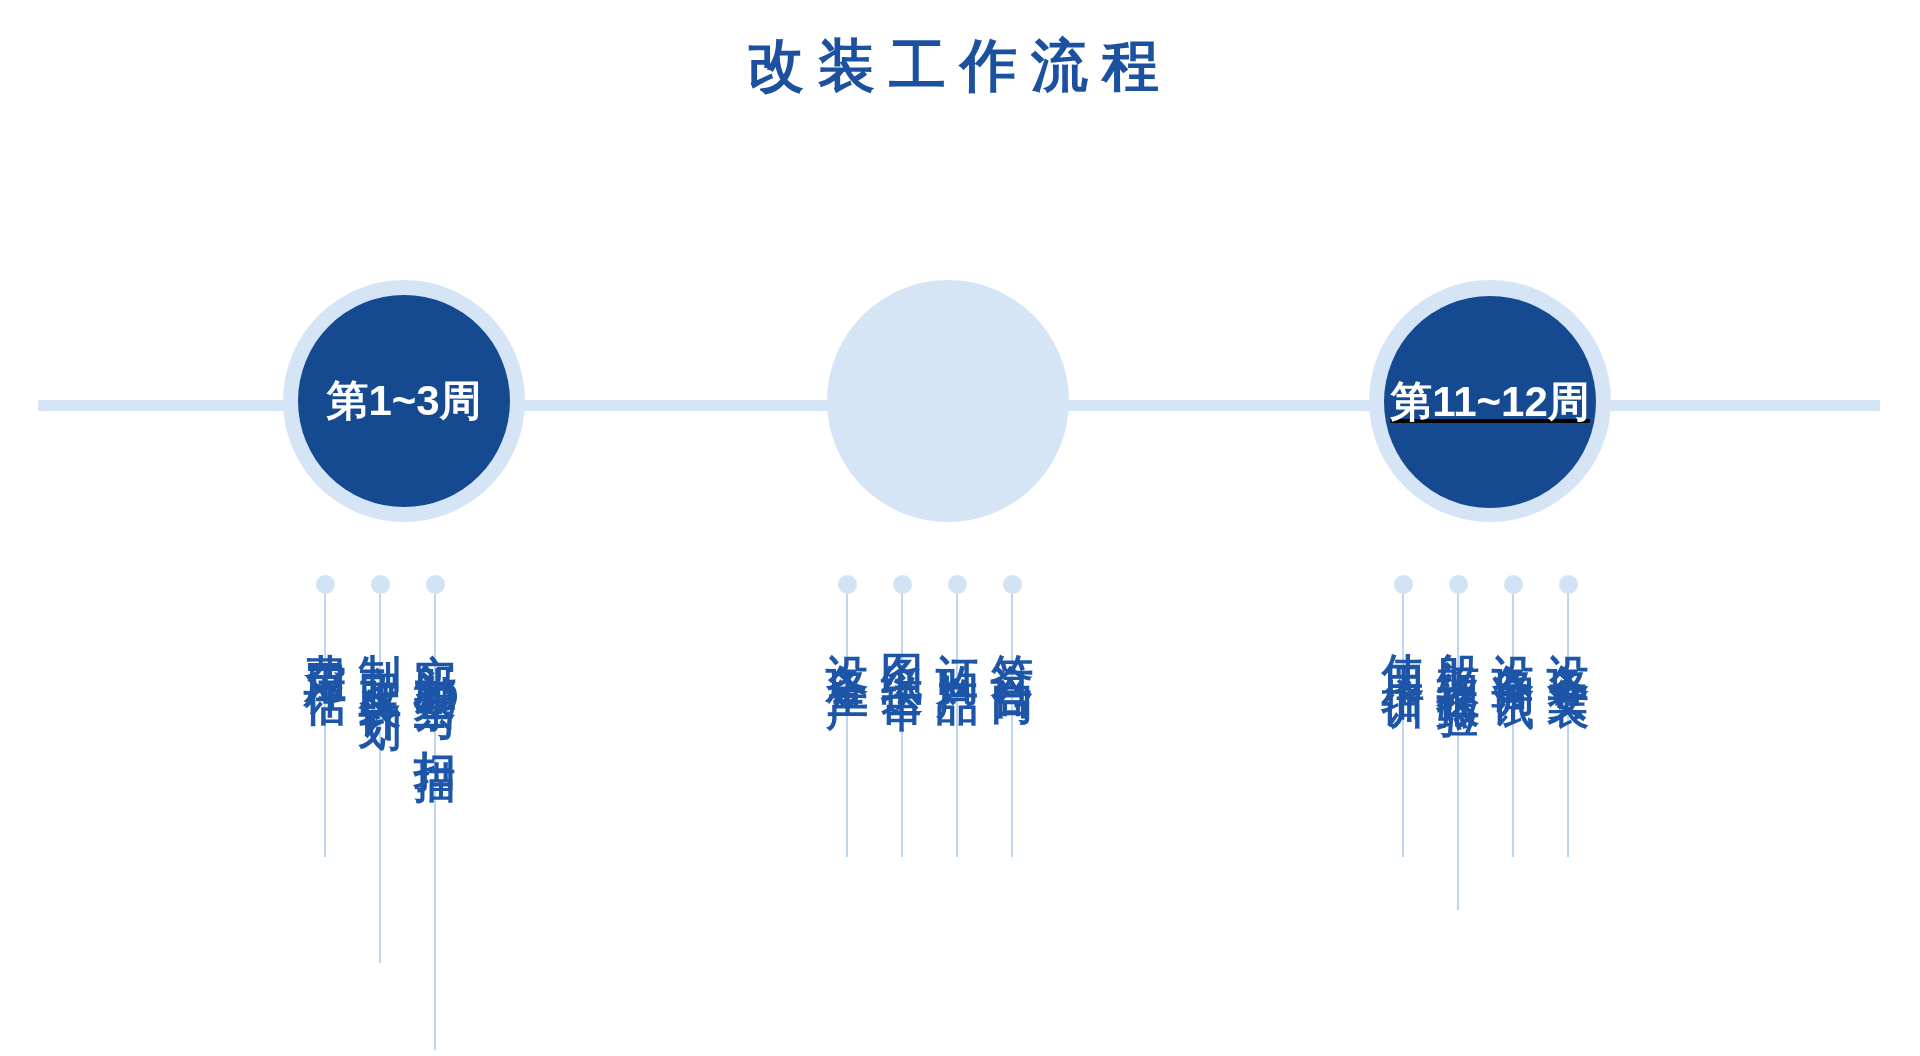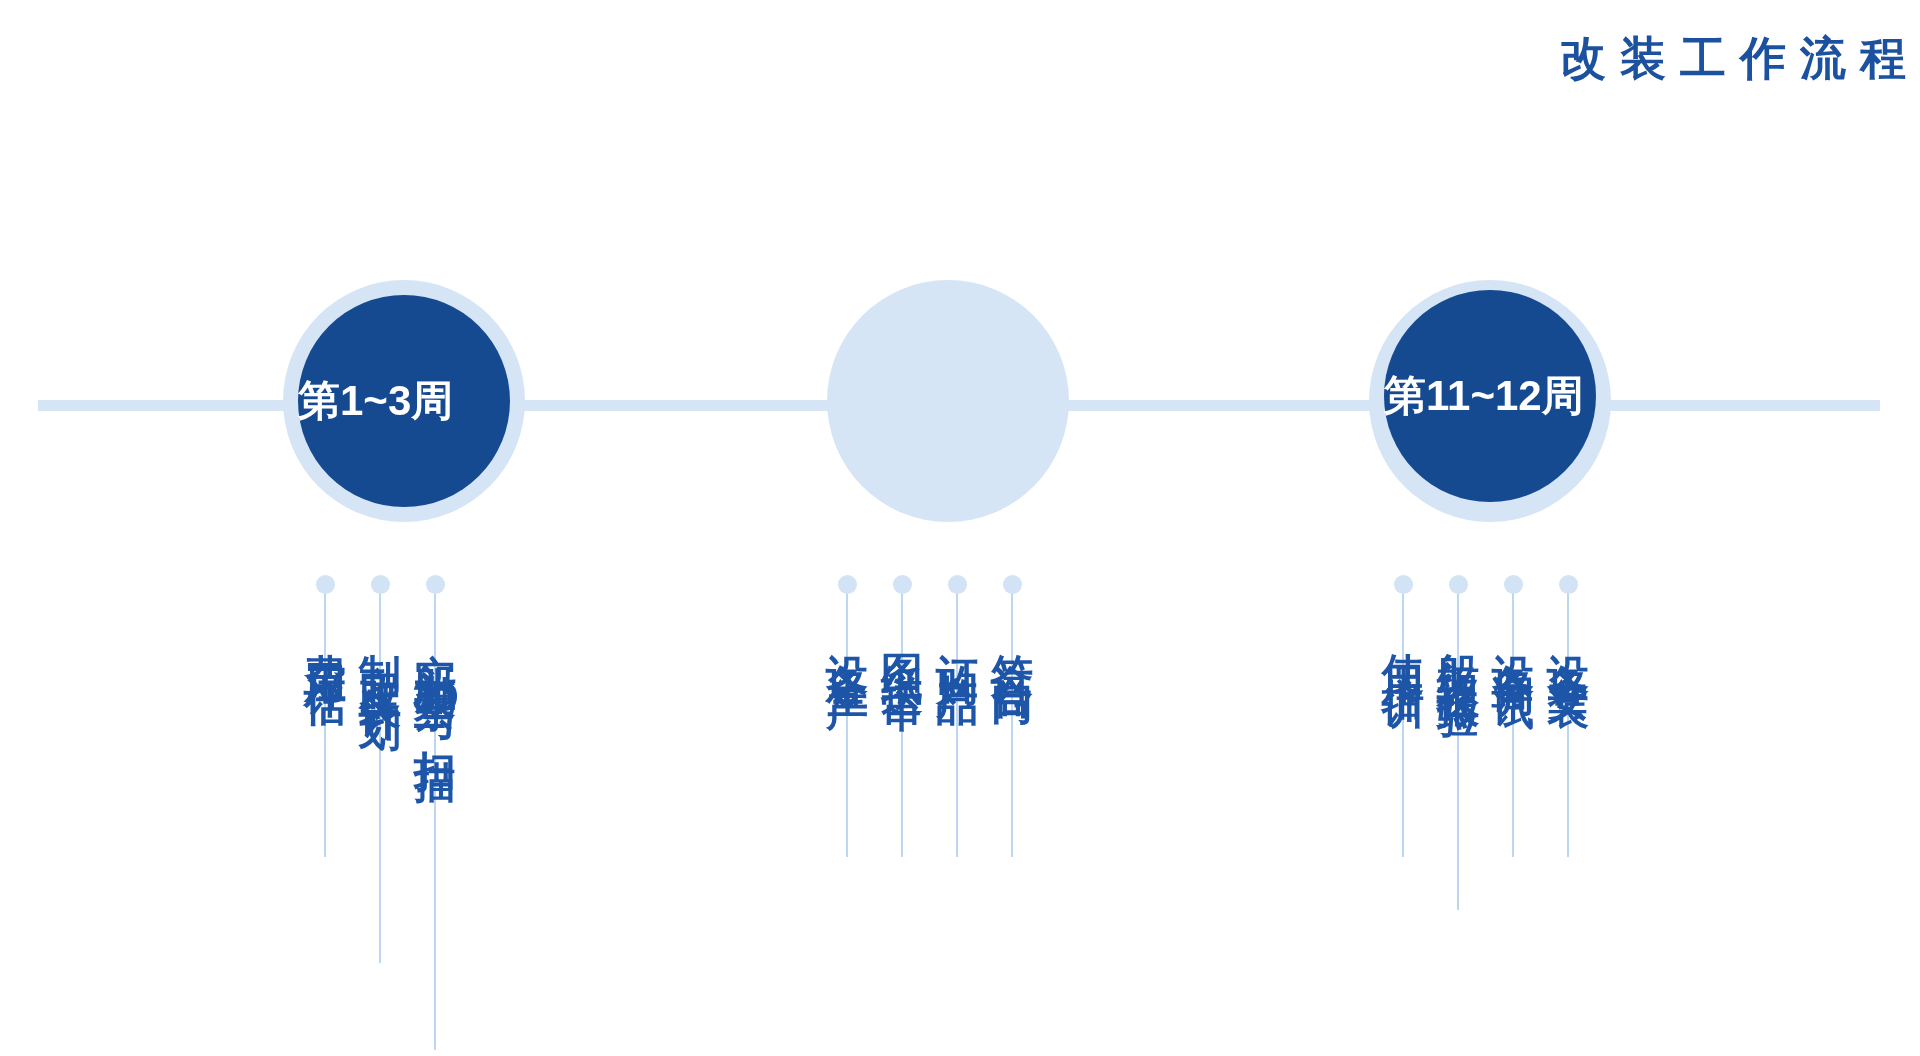"改装工作流程" .title { font-size: 46px -> 57px; text-align: right -> center }
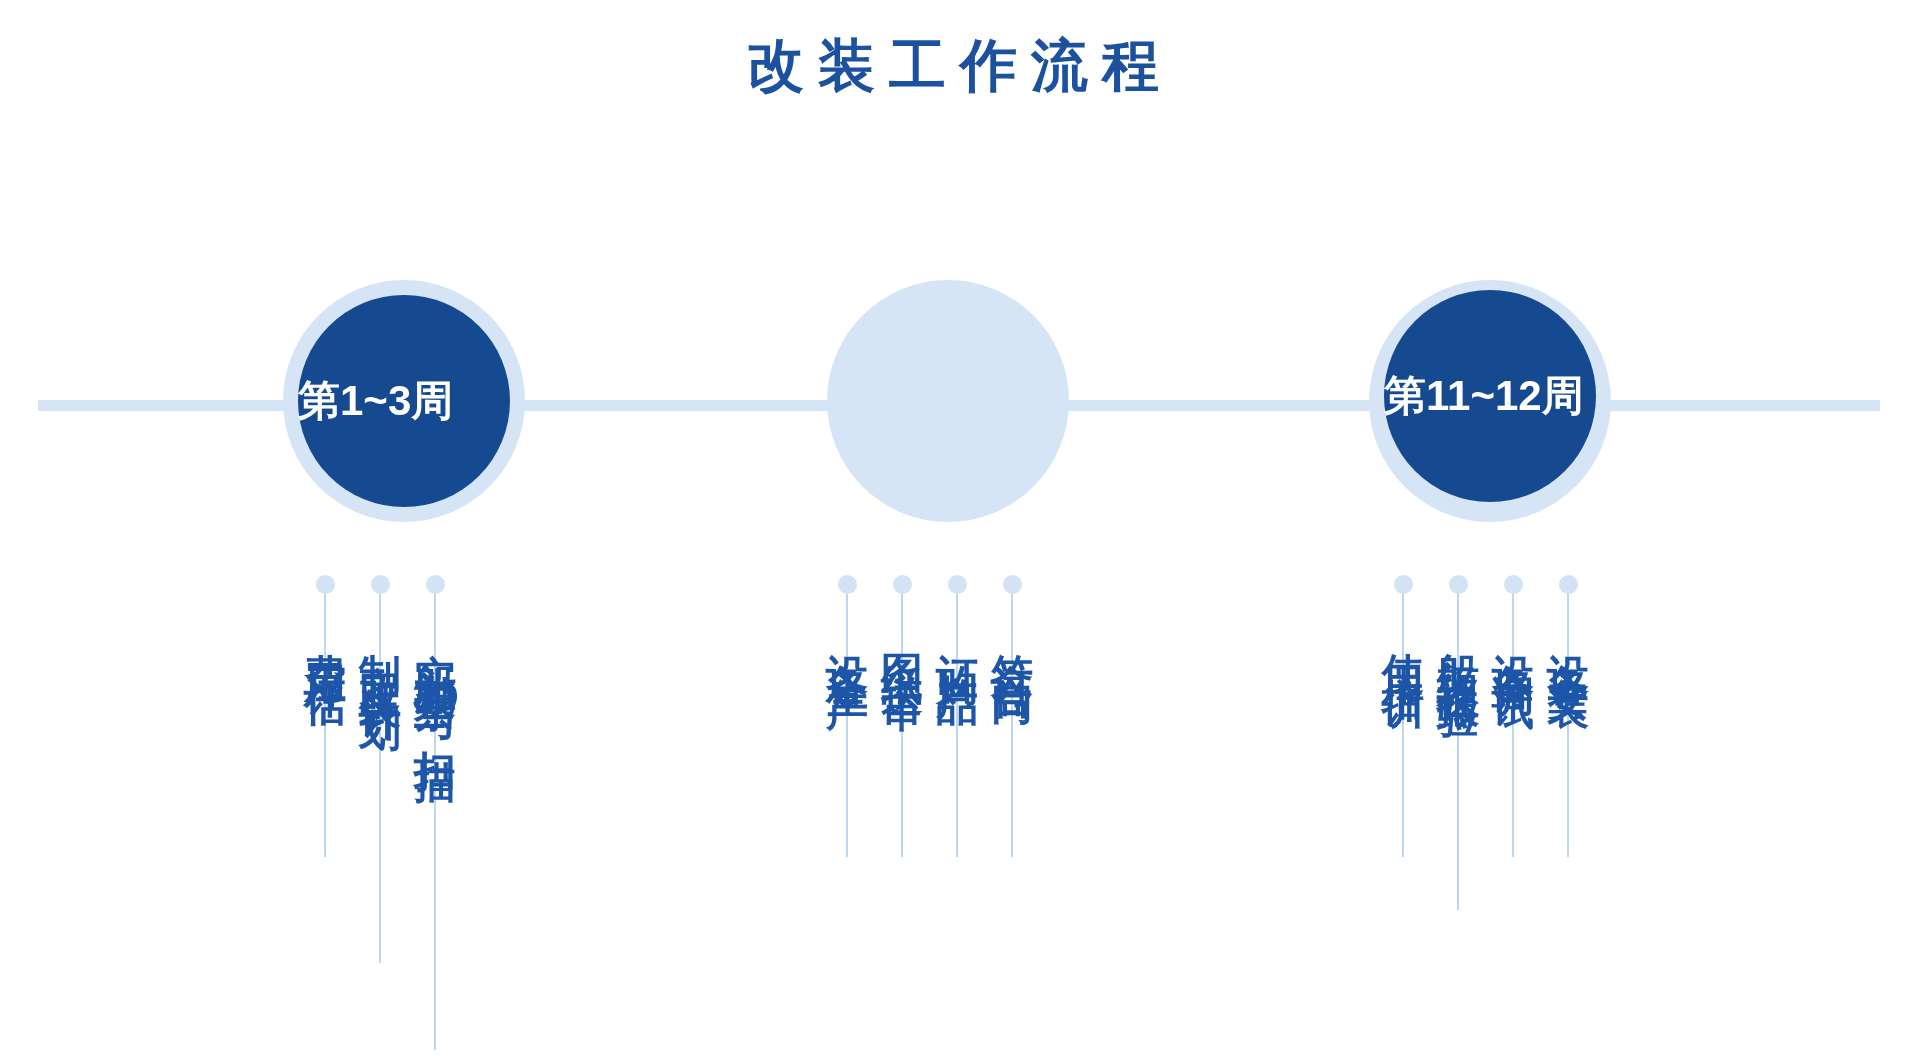"第1~3周" .circle { justify-content: flex-start -> center }
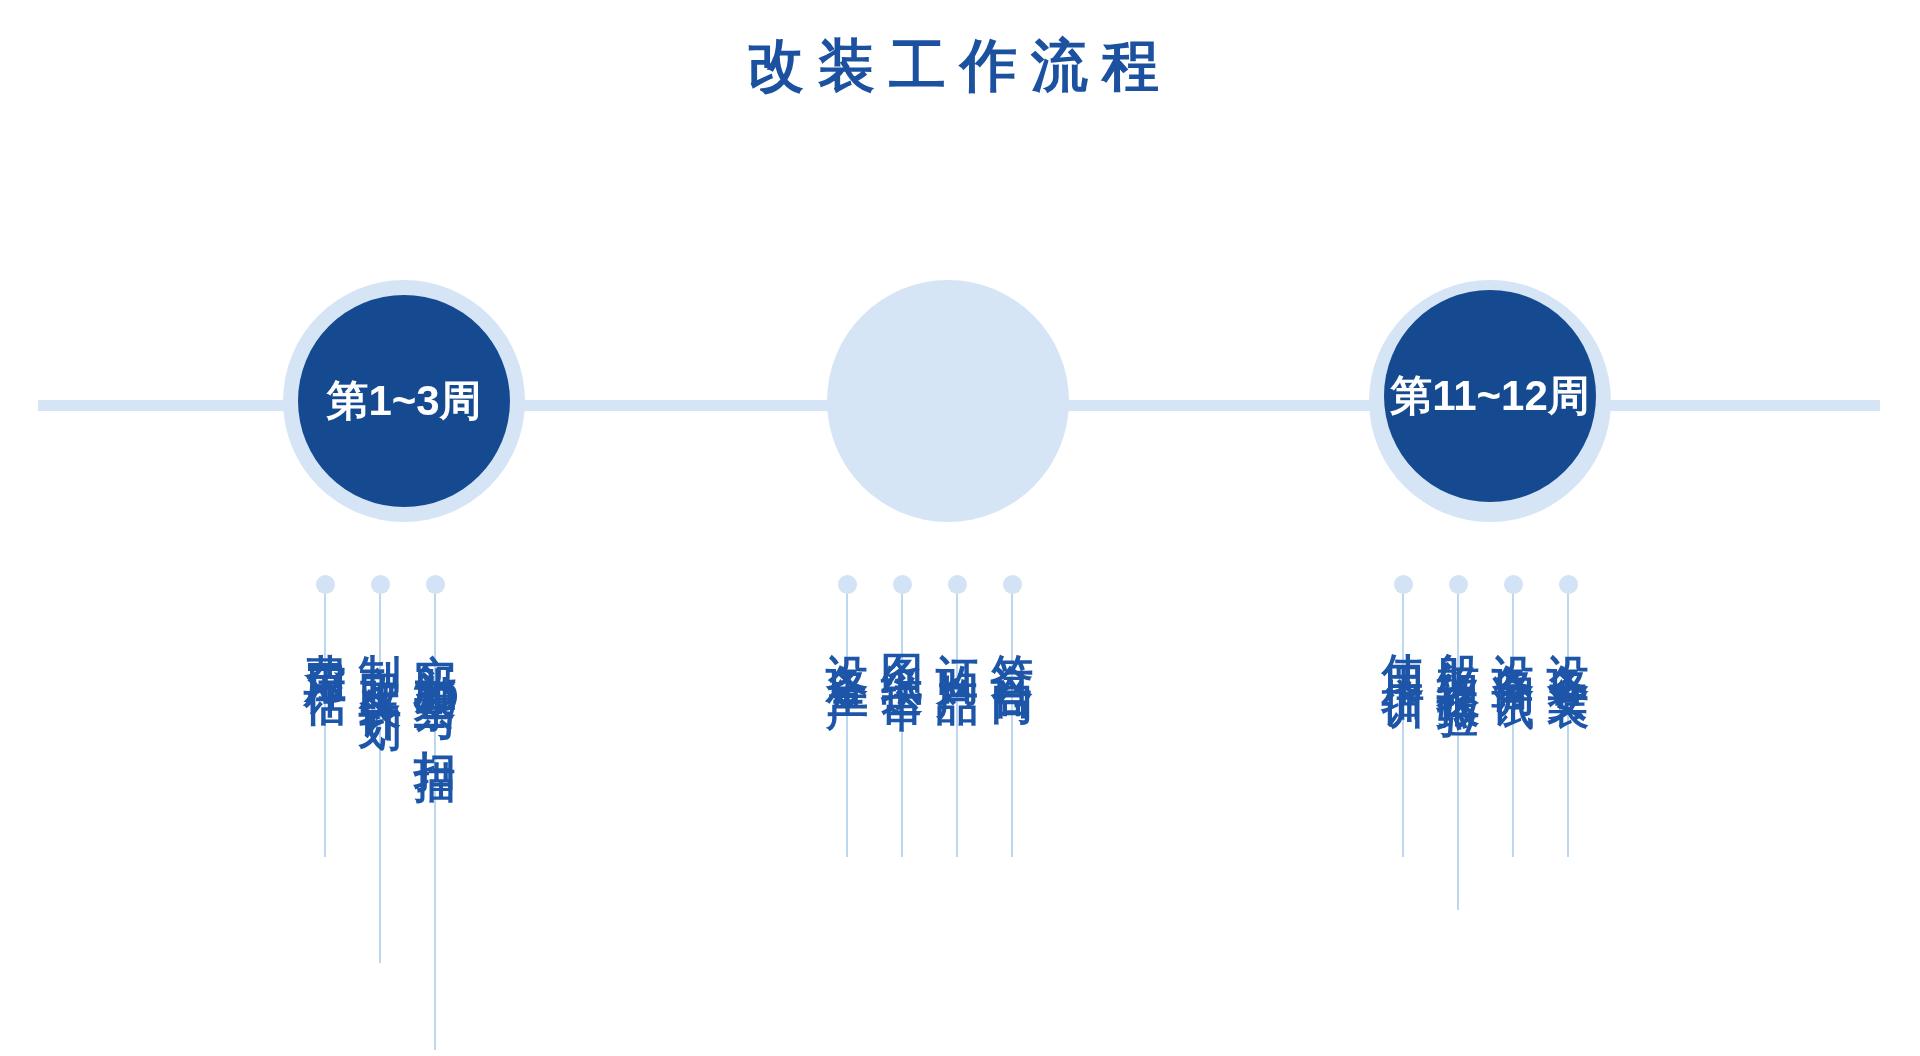"第11~12周" div.circle { text-decoration: none -> underline; top: 290px -> 296px }
